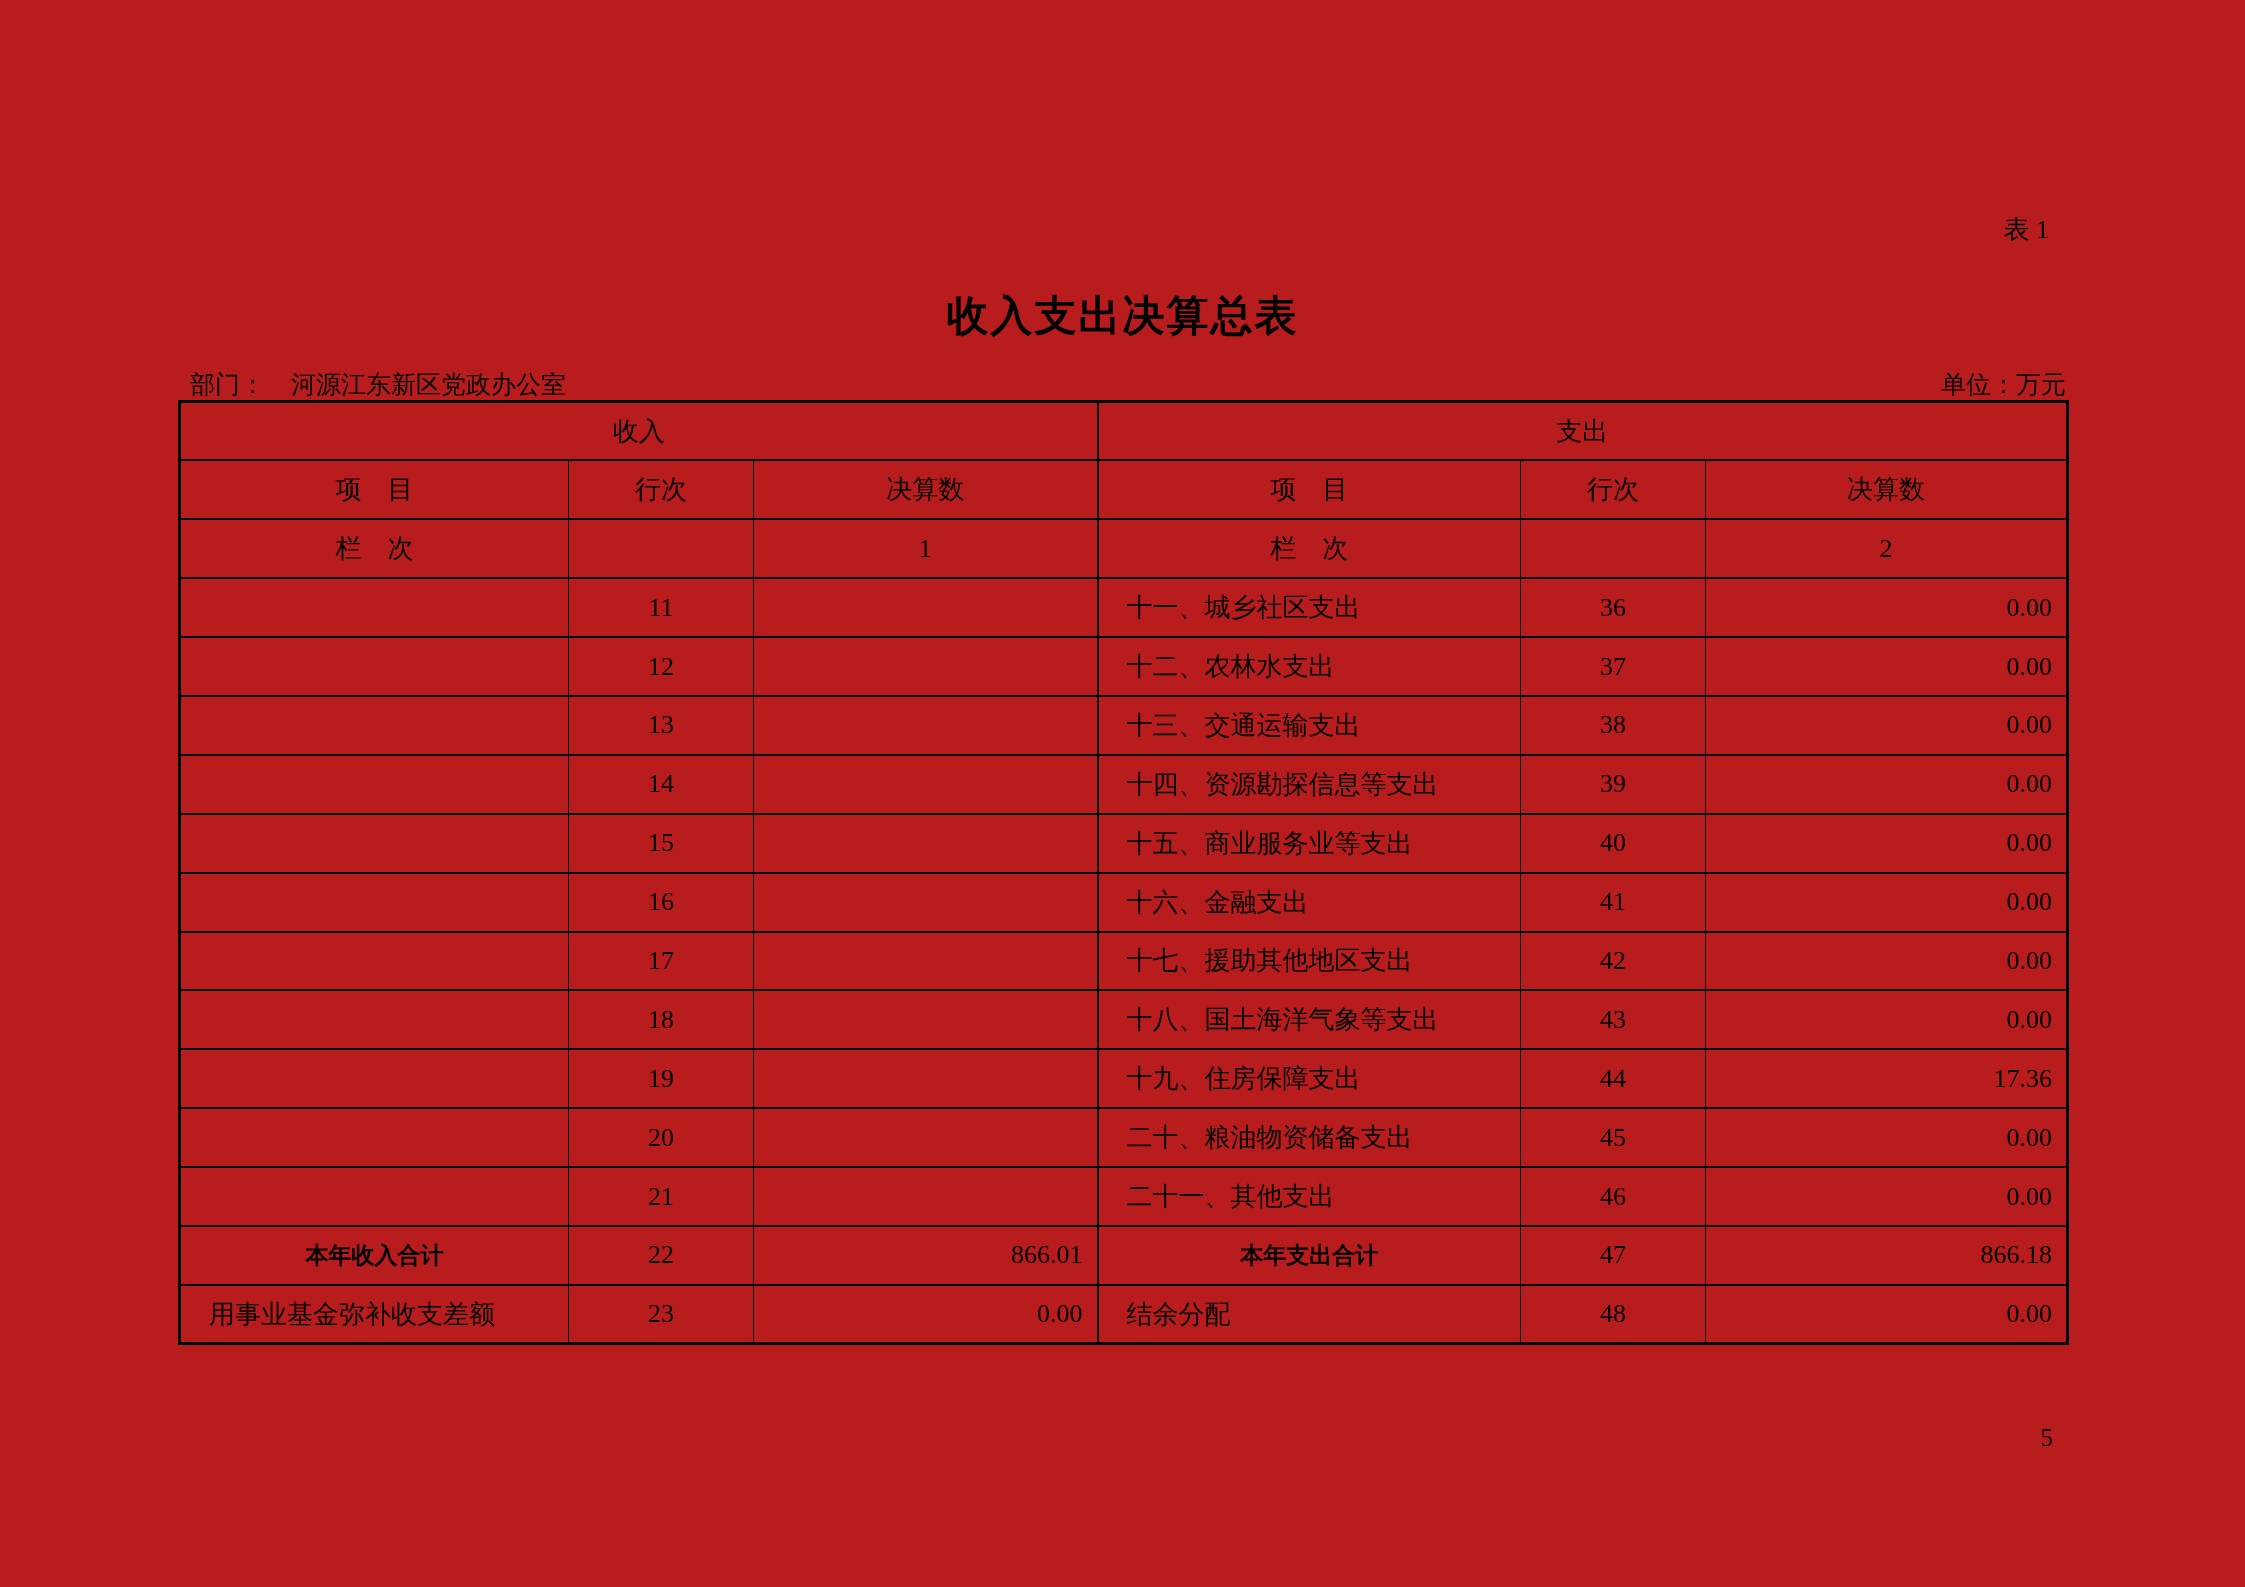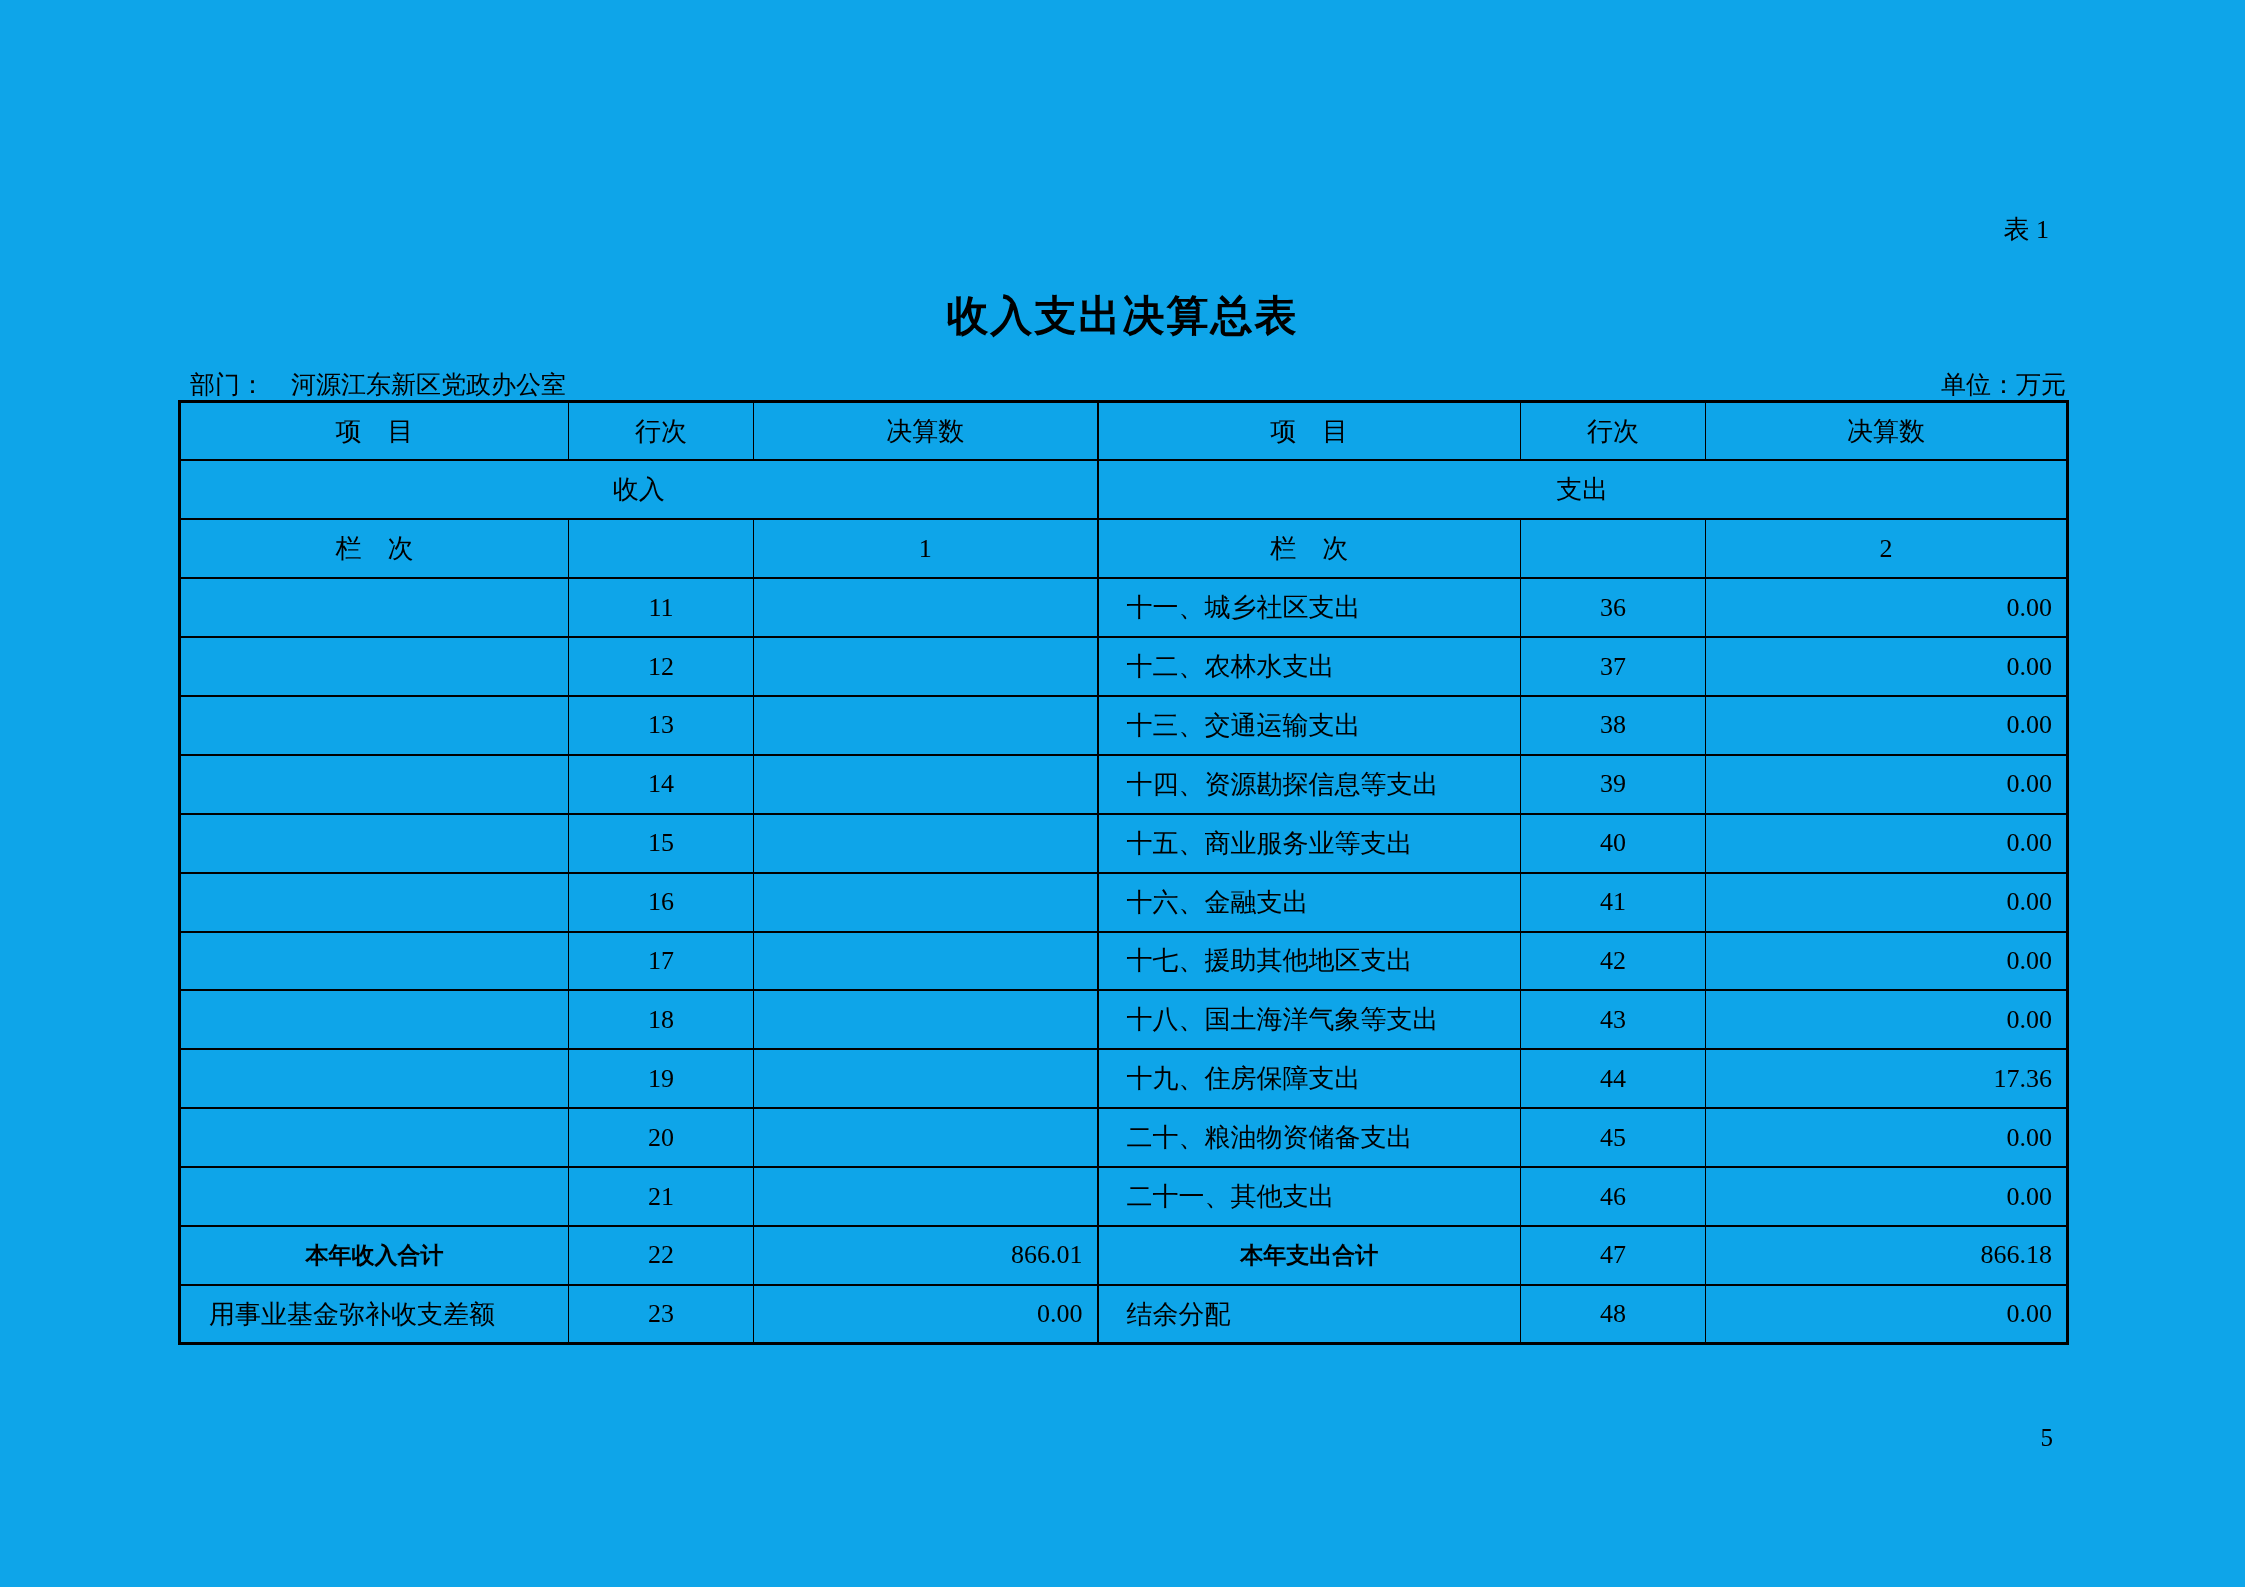"表 1" .page { background: #0ea5e9 -> #b91c1c }
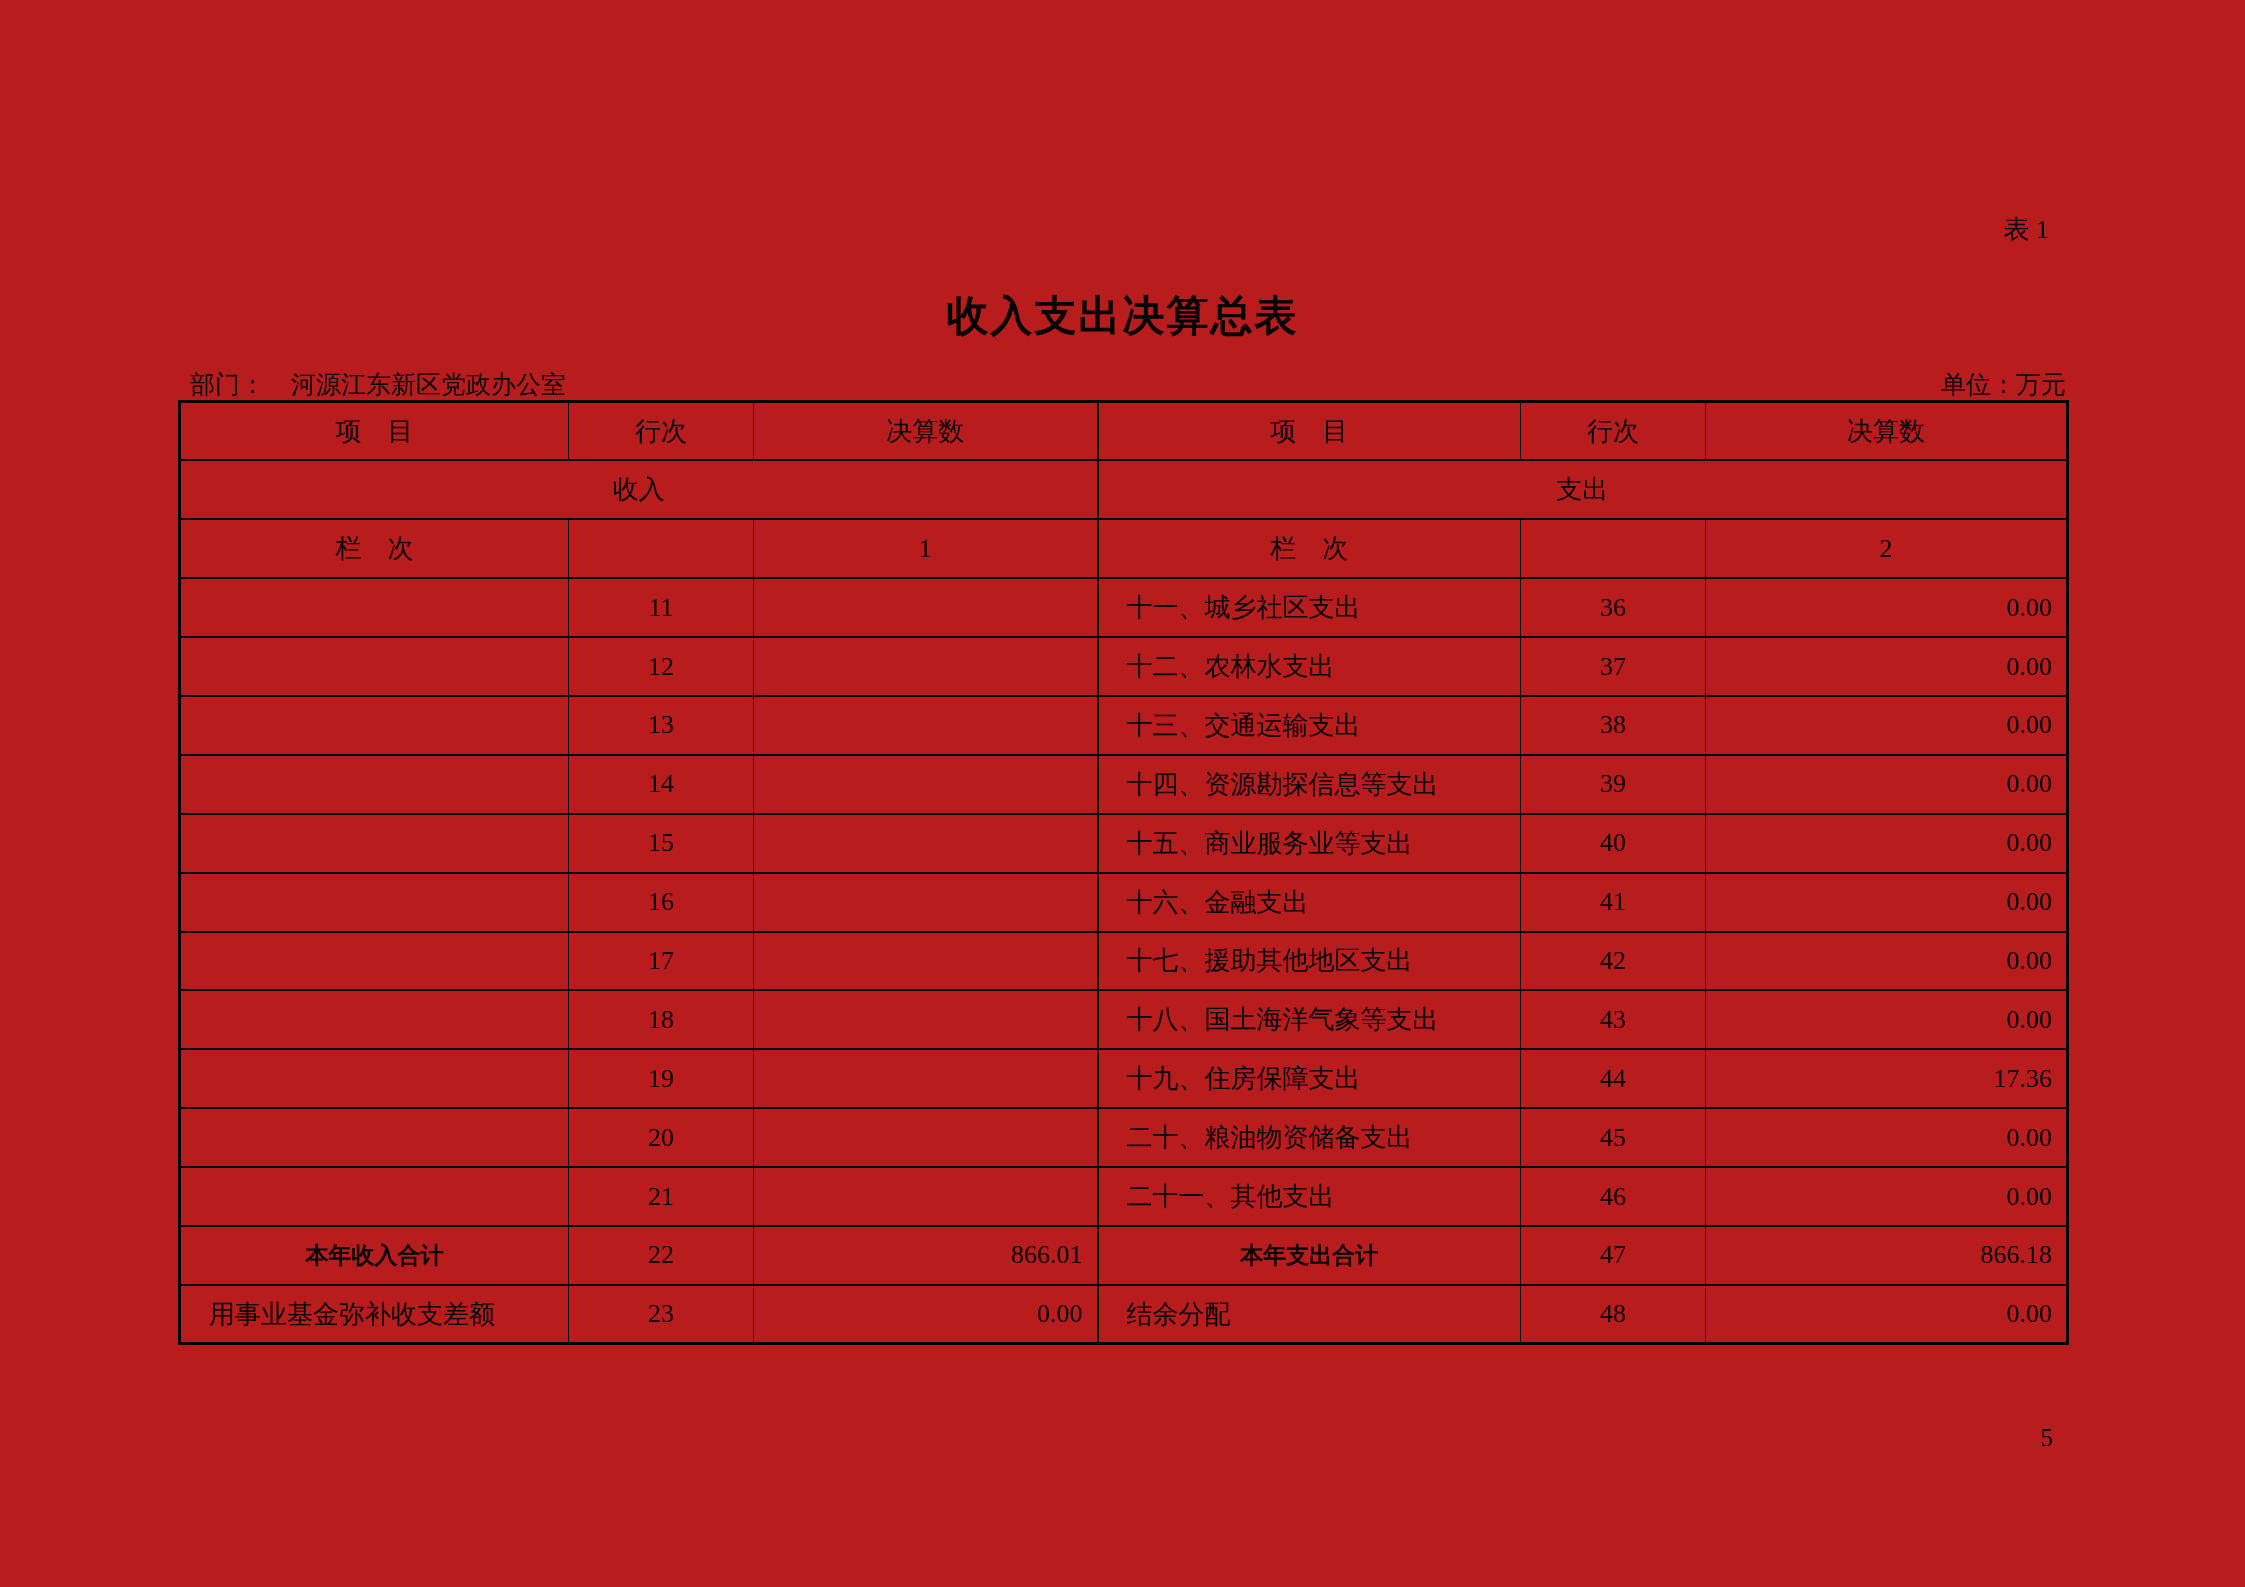"项 目" tr { order: before "收入" -> after "收入" }
